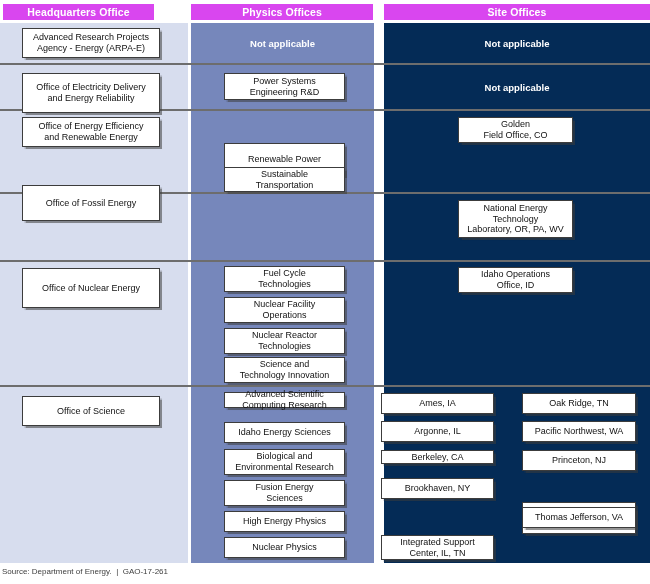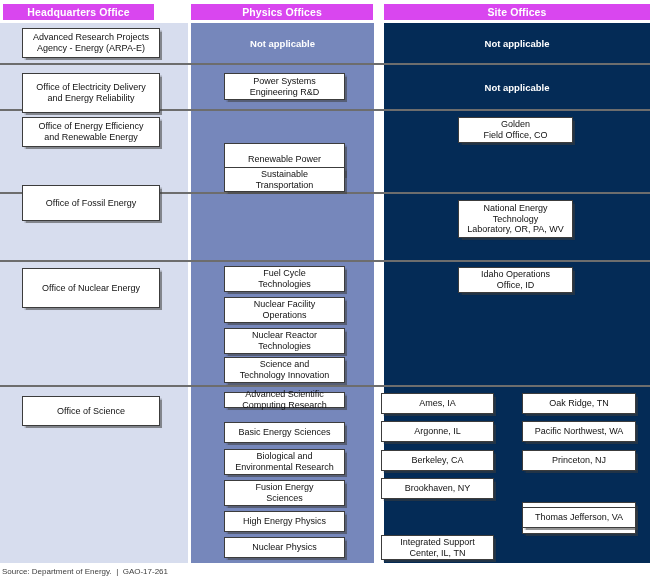"Basic Energy Sciences" div.box { text: Basic -> Idaho }
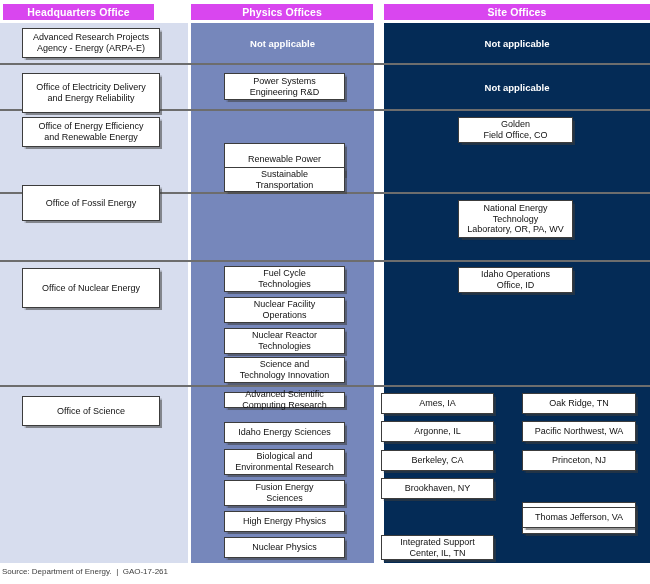"Berkeley, CA" div.box { height: 21px -> 14px }
